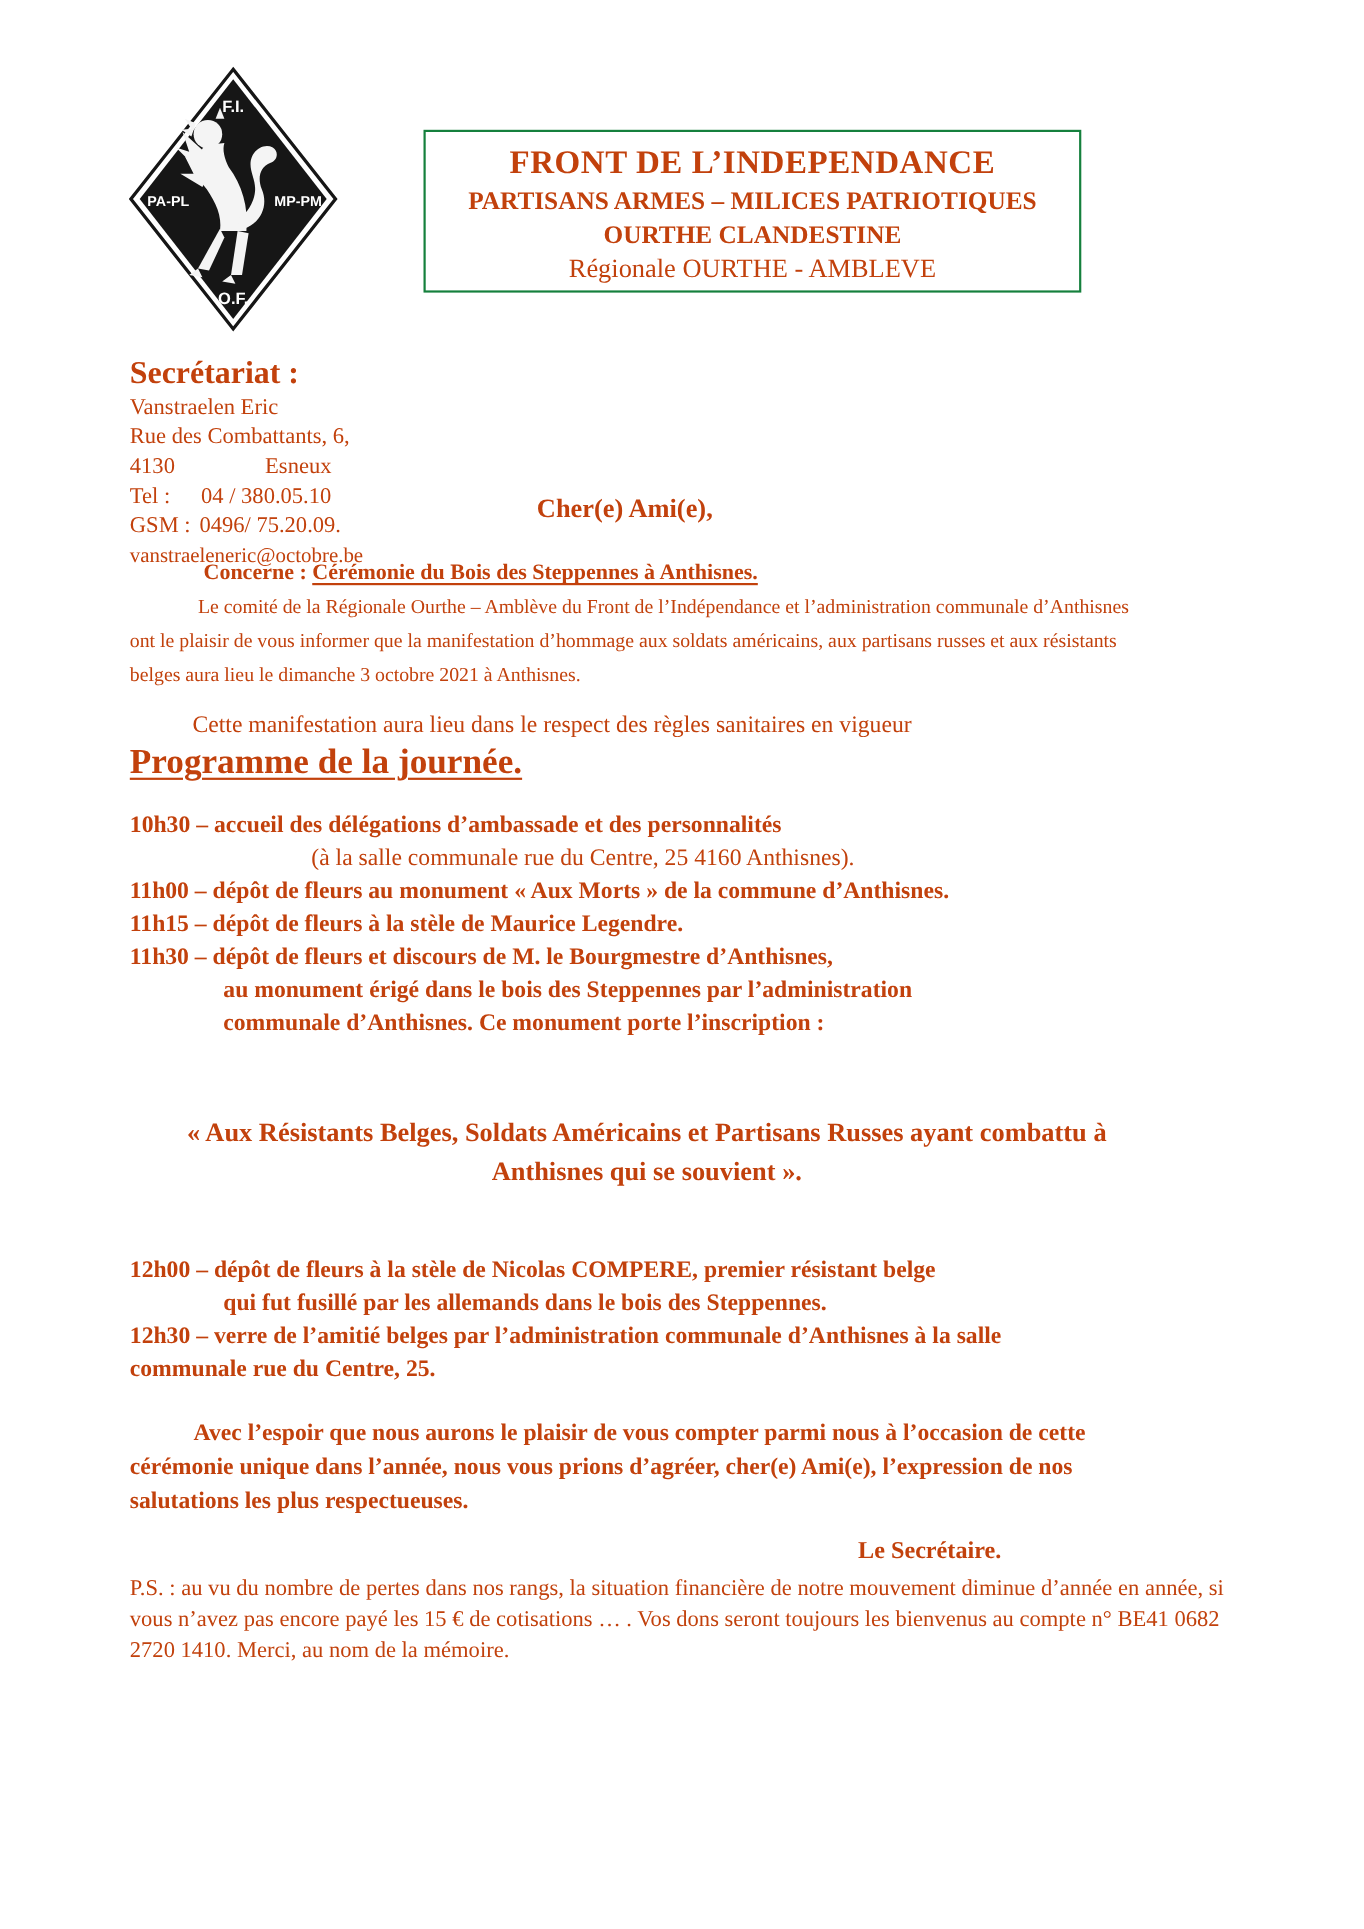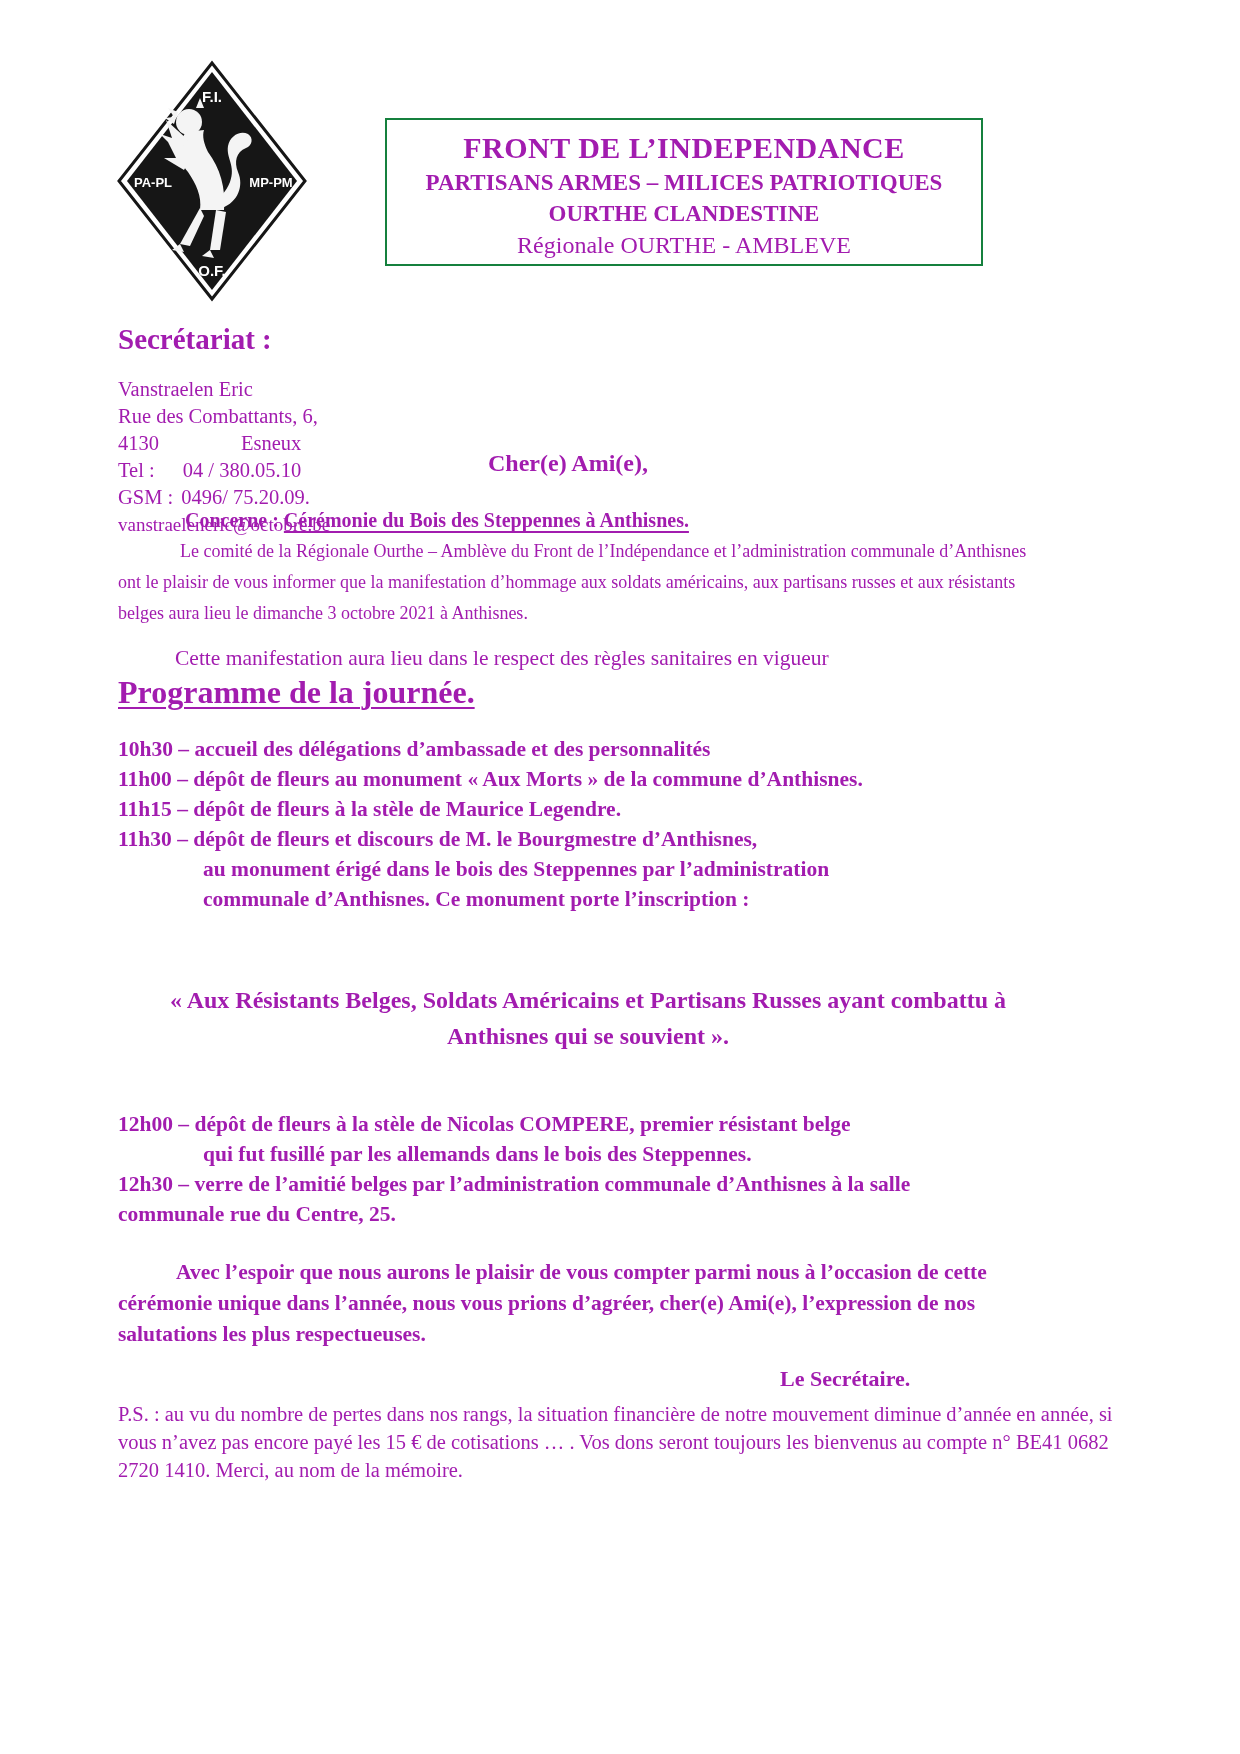"F.I." .page { color: #a21caf -> #c2410c }
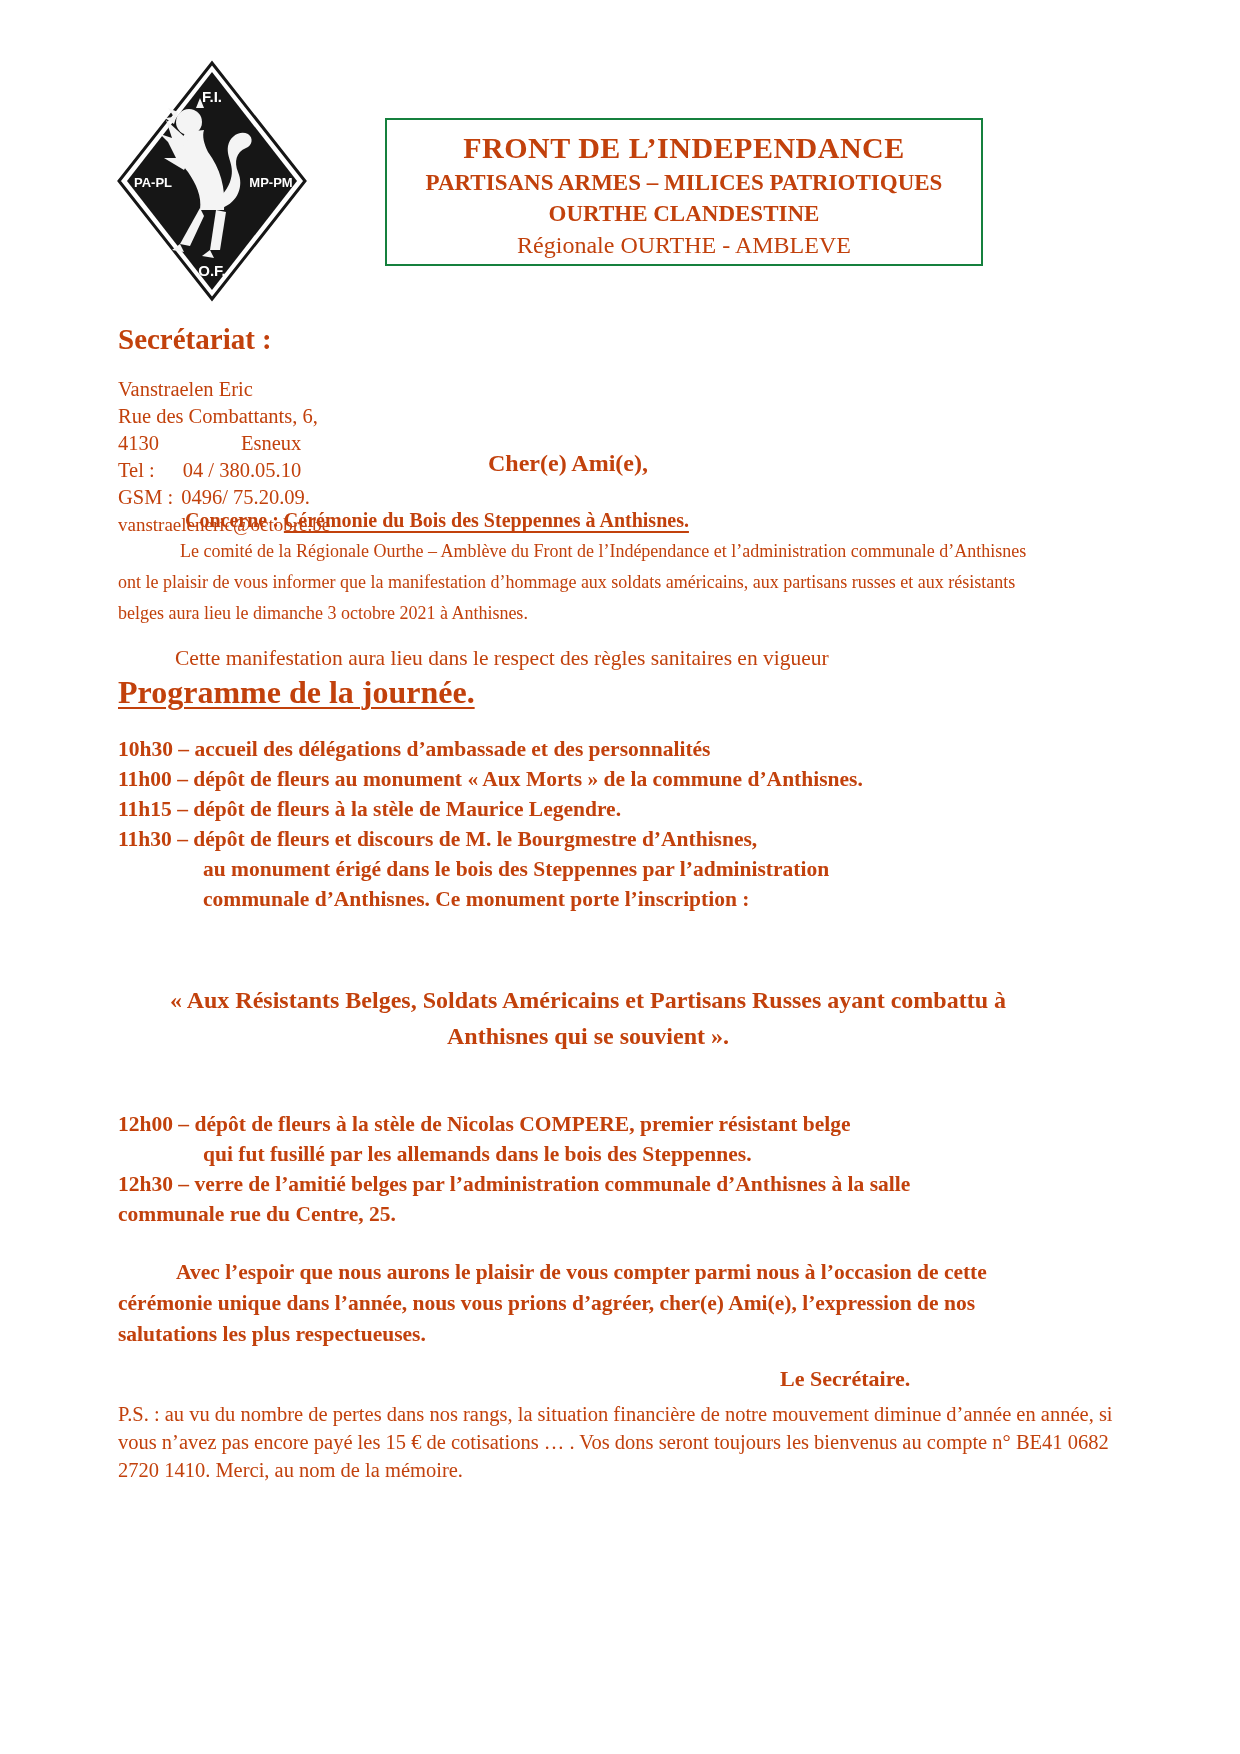"Secrétariat :" .sec-heading { margin-bottom: 20px -> 1px }
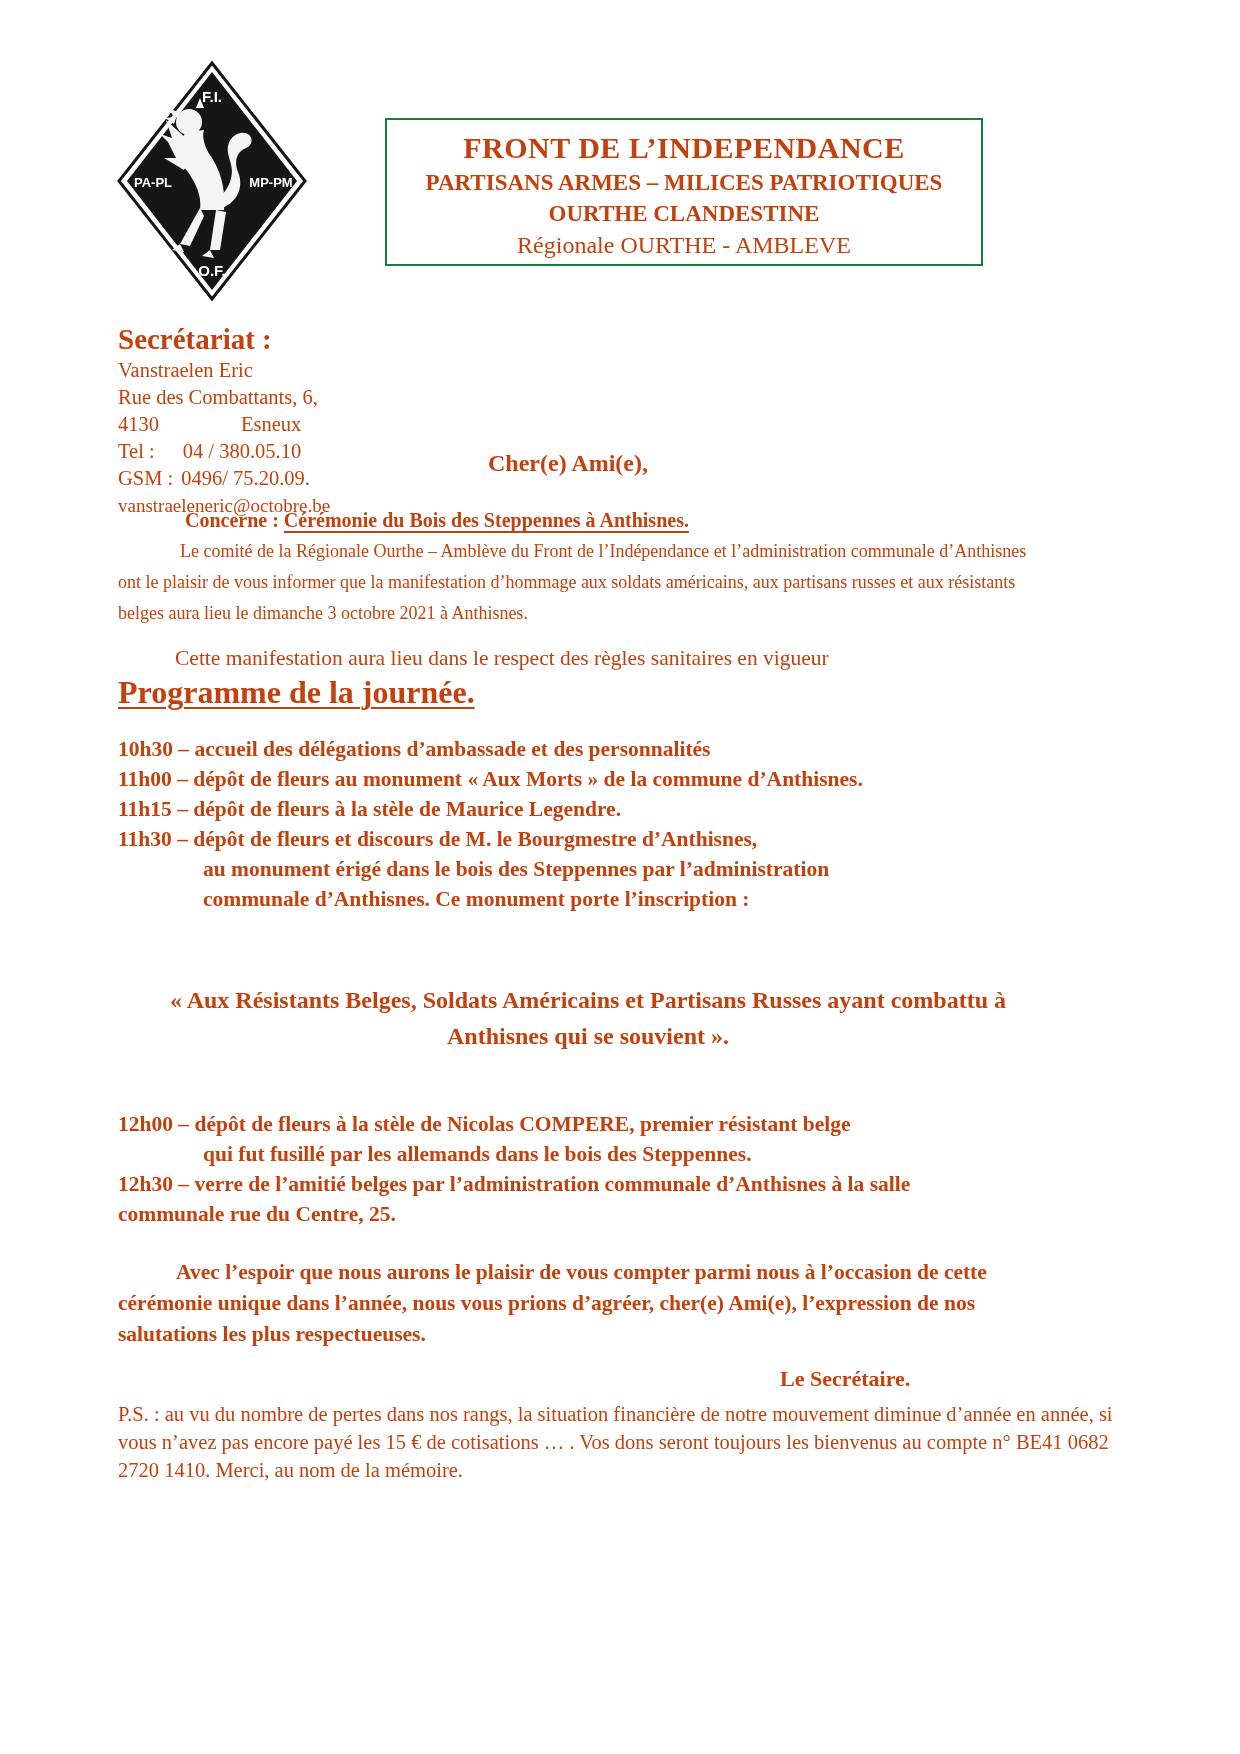"(à la salle communale rue" div.p-reg { html: none -> <div>(à la salle communale rue du Centre, 25 4160 Anthisnes).</div> }
